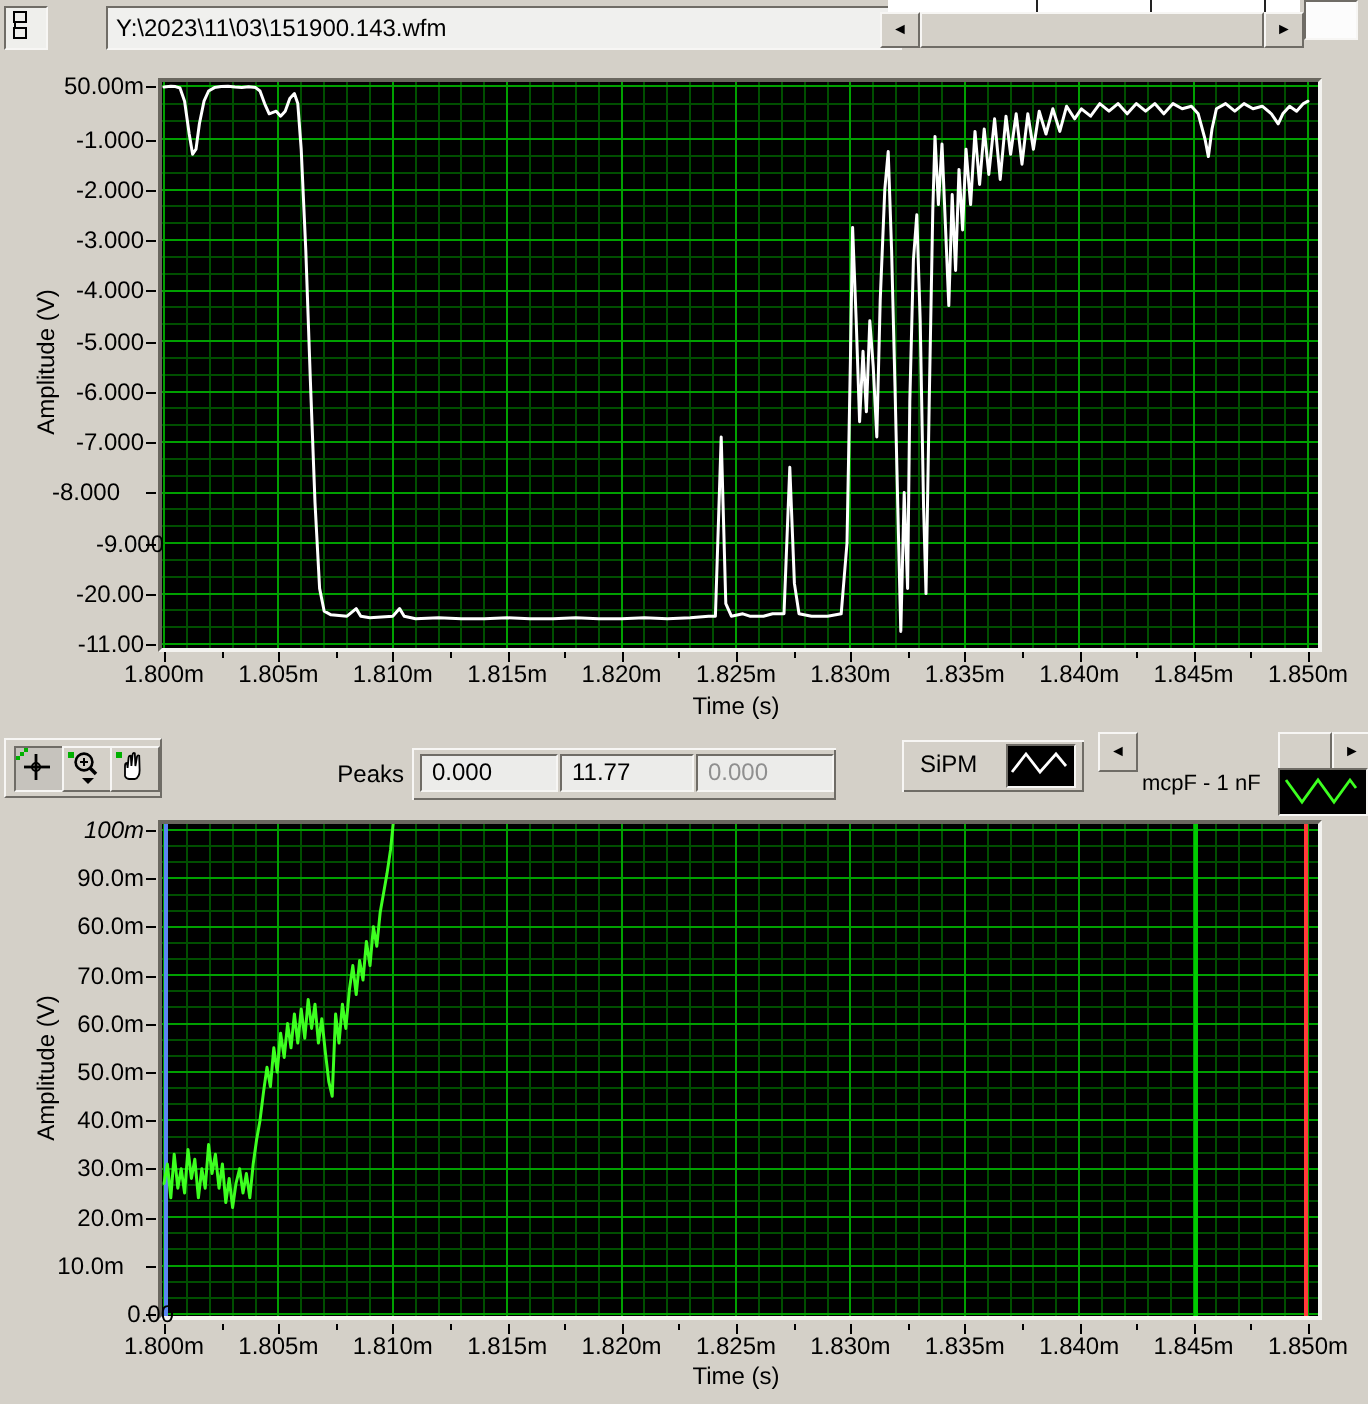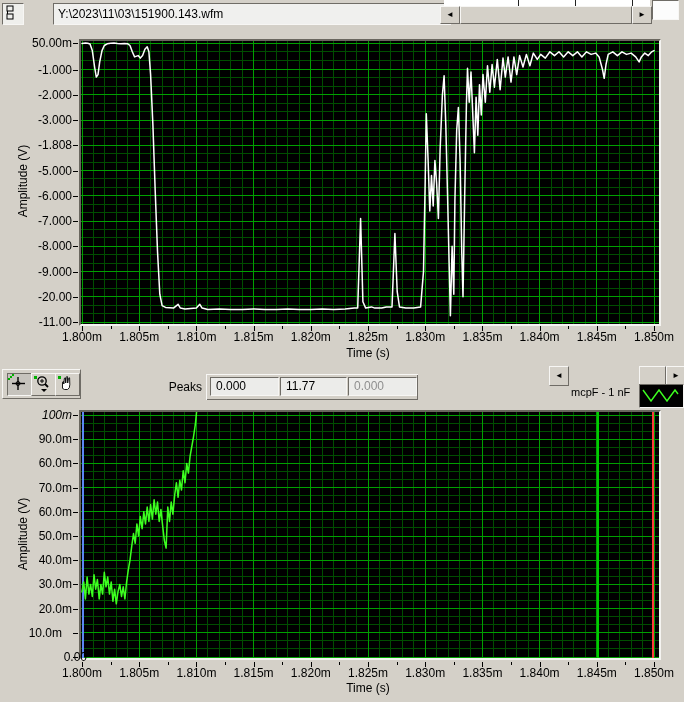"-1.808" div.tick-label-y { text: -1.808 -> -4.000 }
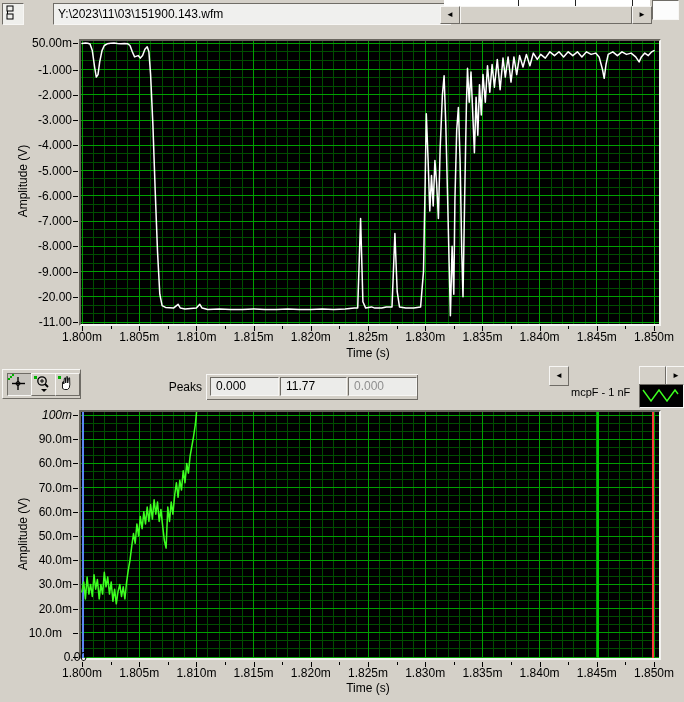"-8.000" div.tick-label-y { text-align: none -> center }
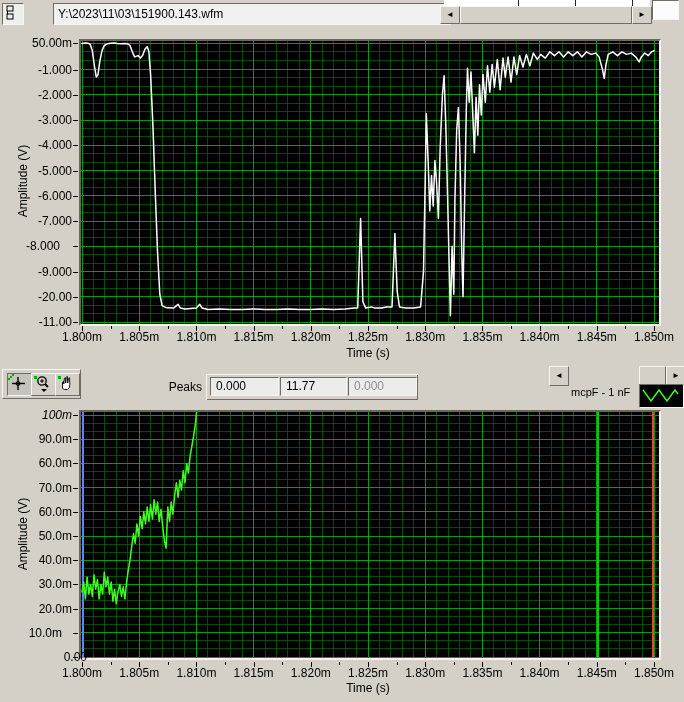"-9.000" div.tick-label-y { left: 14px -> 24px }
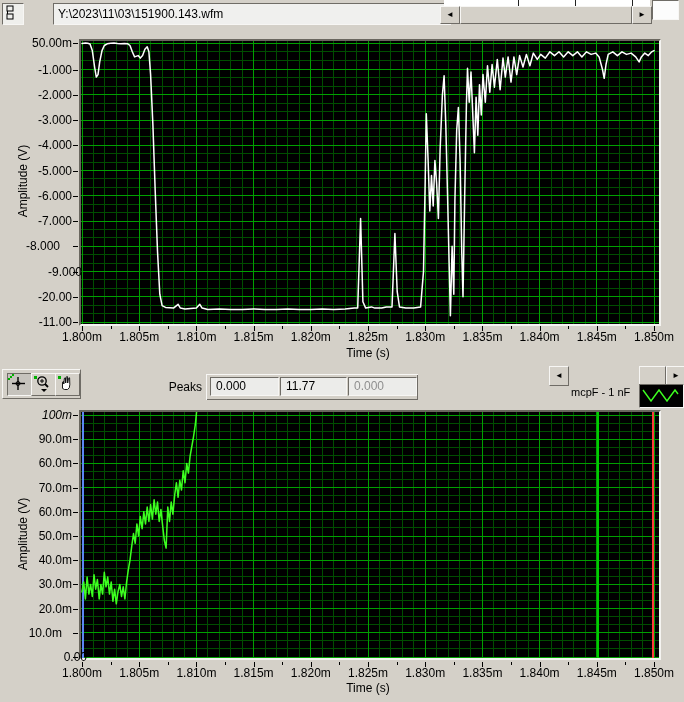"SiPM" div.abs { html: none -> <div> <div>SiPM</div> <div> <svg> <polyline></polyline> </svg> </div> </div> }
